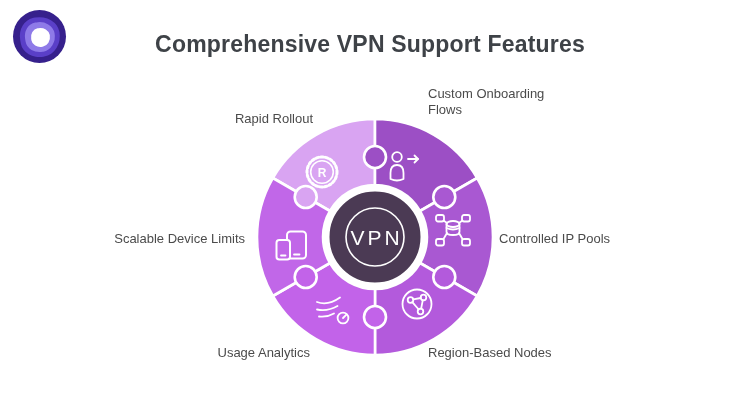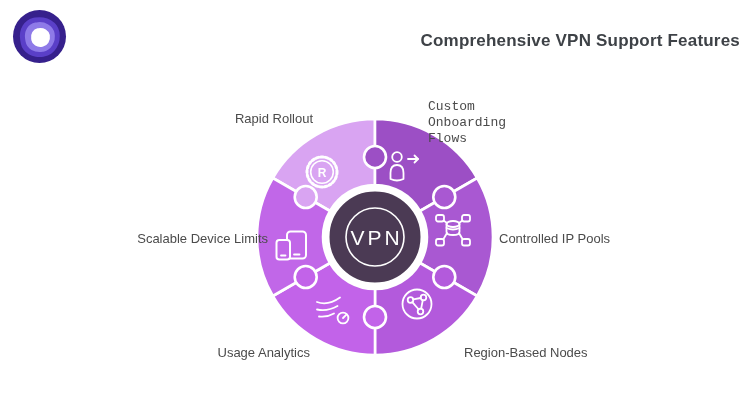"Comprehensive VPN Support Features" .title { font-size: 17px -> 23px; text-align: right -> center }
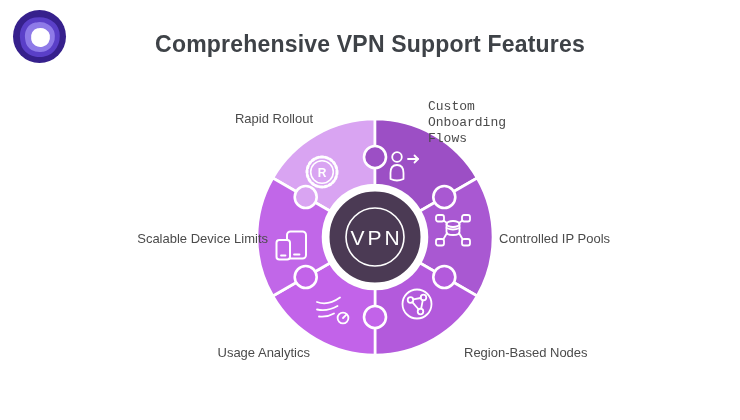"Custom Onboarding Flows" .lbl-onboard { font-family: Liberation Mono, monospace -> none; top: 99px -> 86px }
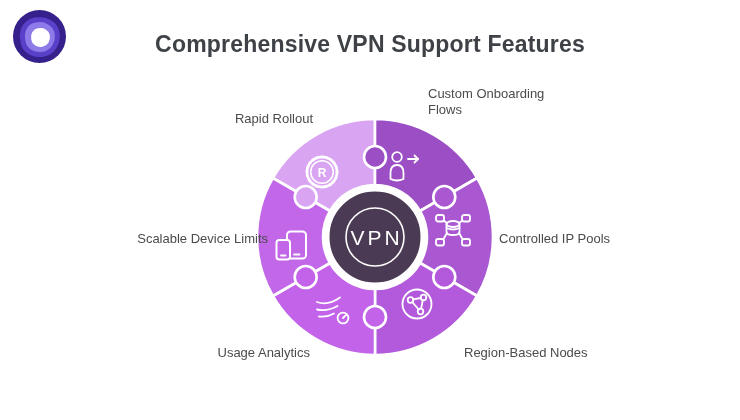"Scalable Device Limits" .lbl-scalable { right: 472px -> 495px }
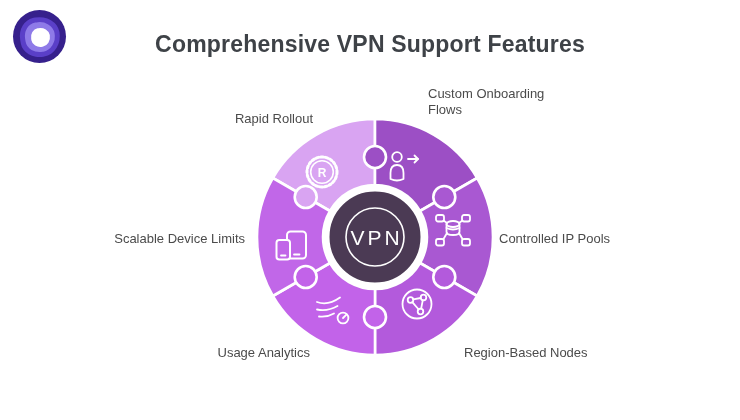"Region-Based Nodes" .lbl-region { margin-left: 36px -> none }
